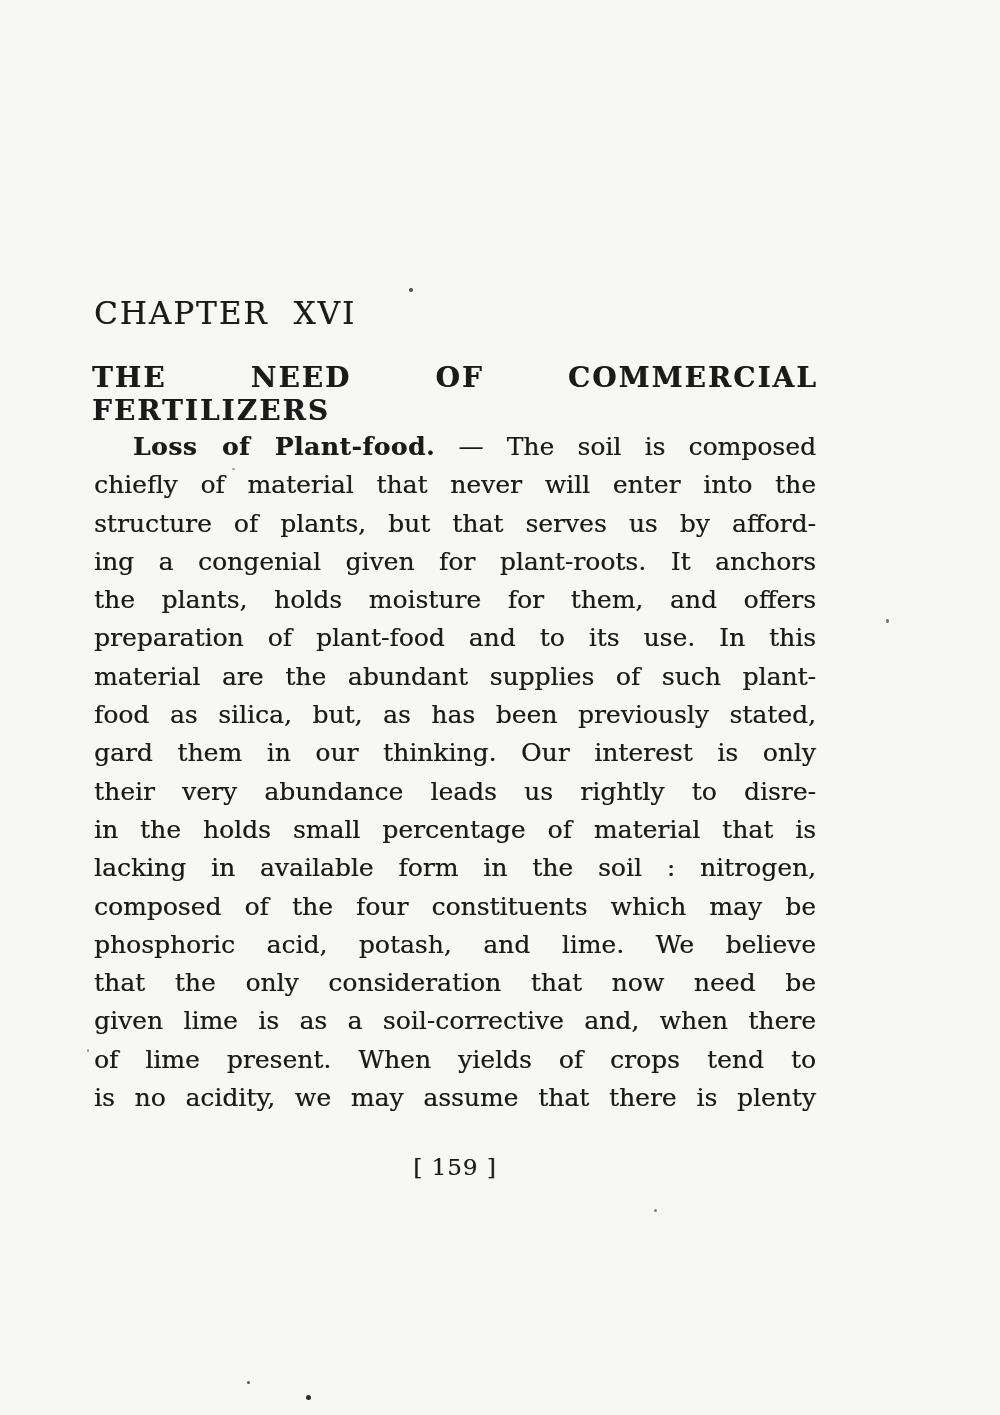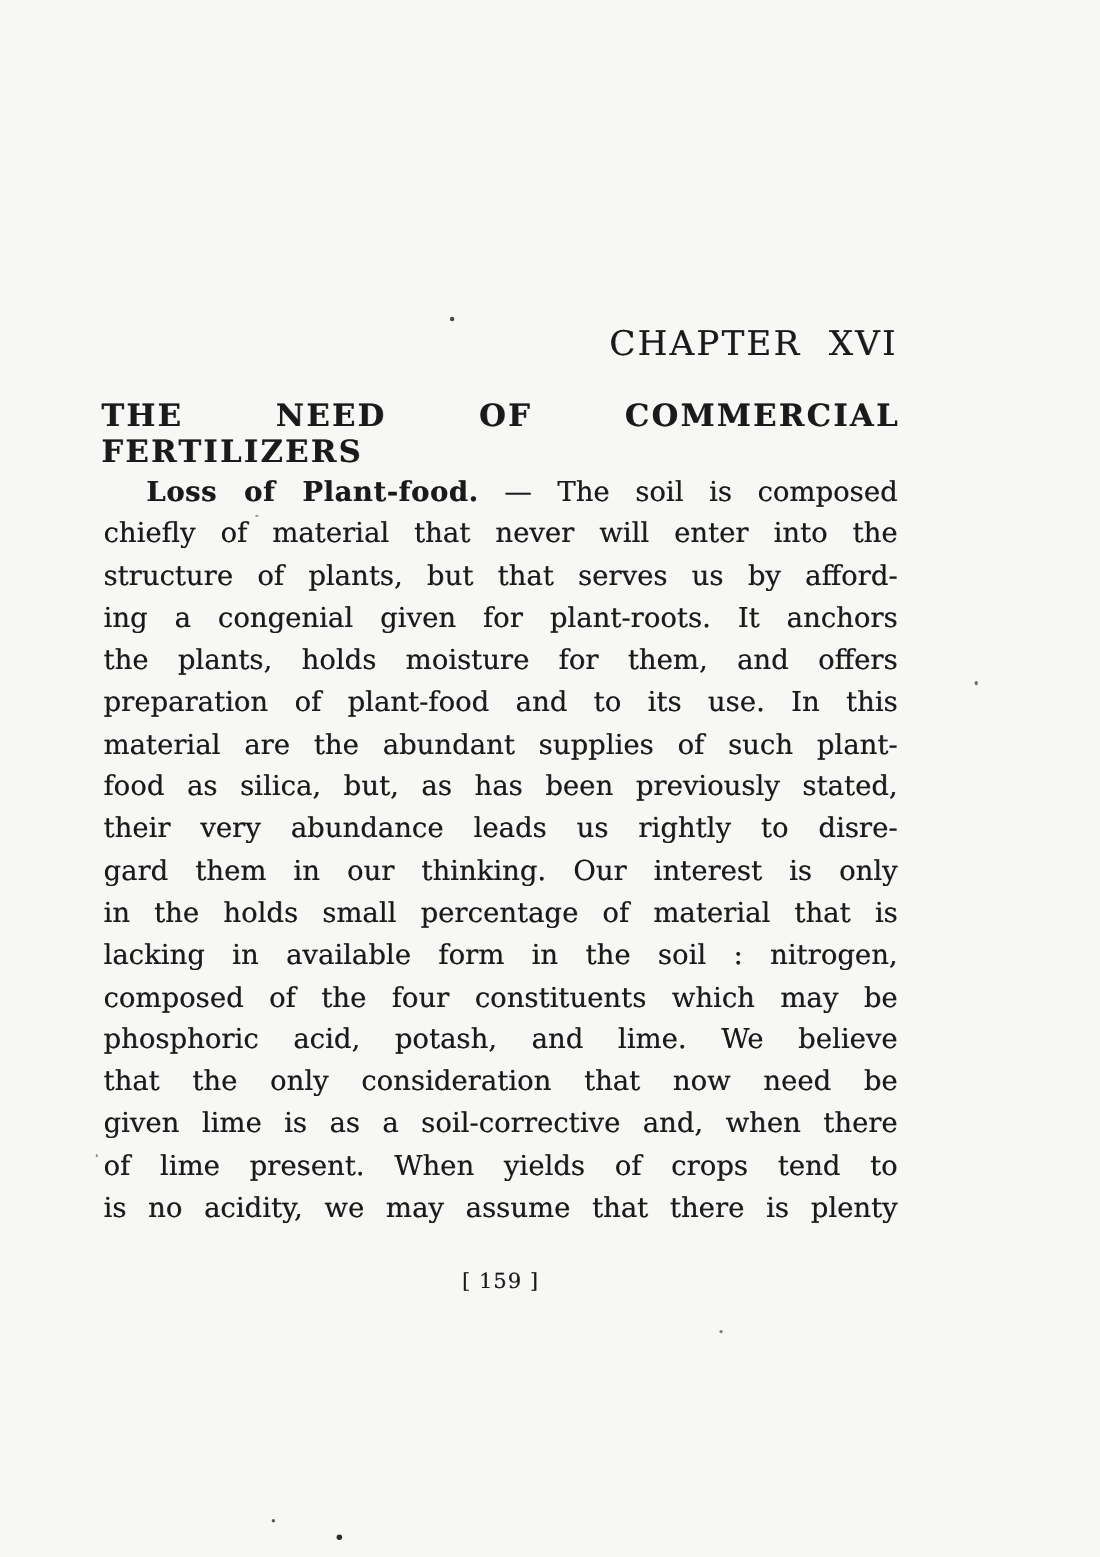"CHAPTER XVI" .chapter-heading { text-align: right -> left }
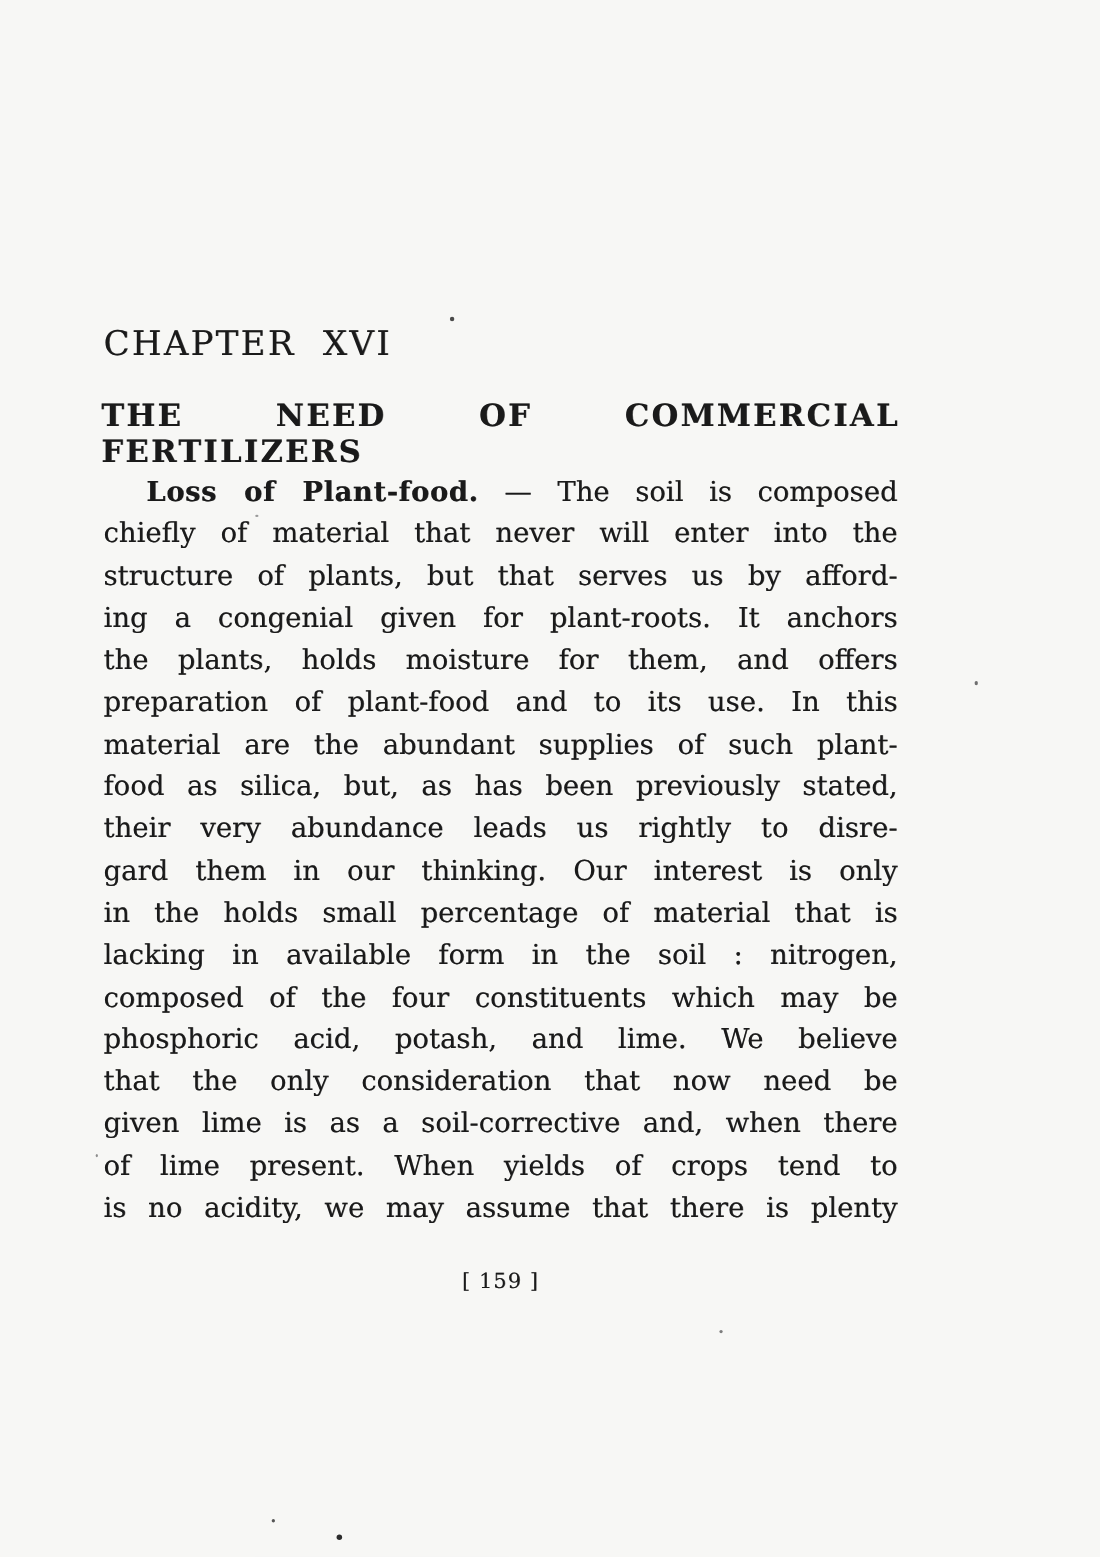"their very abundance leads us" div.line { order: before "gard them in our thinking." -> after "gard them in our thinking." }
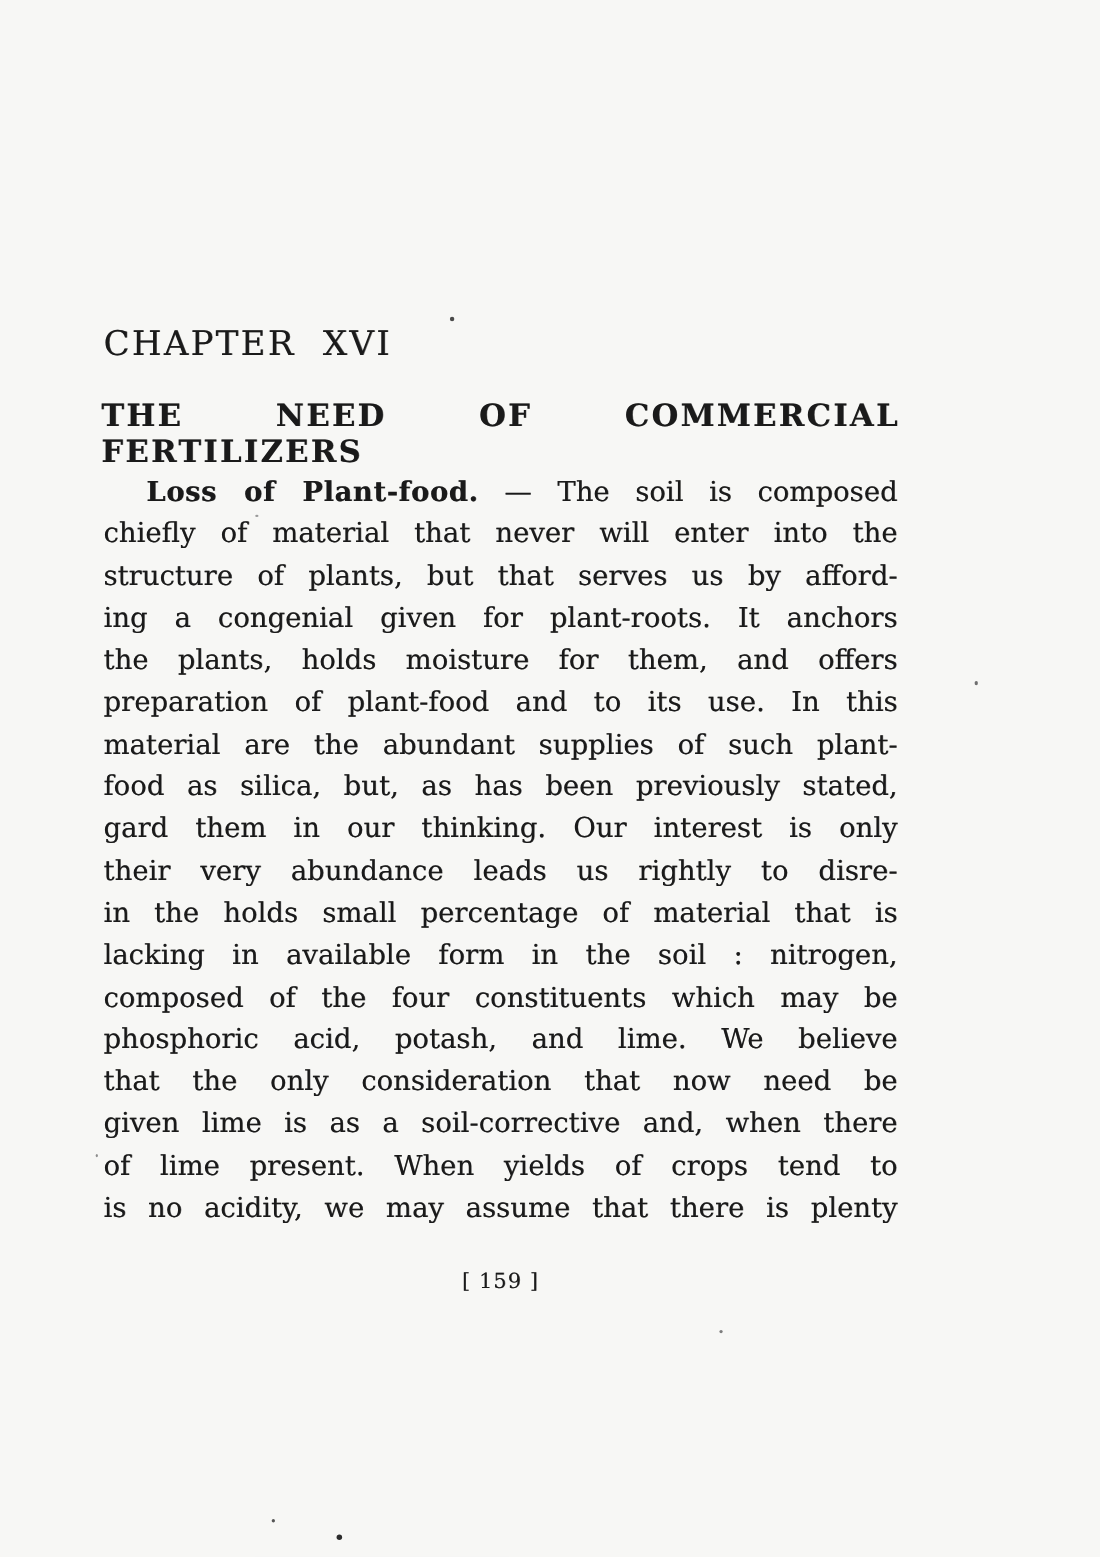"[ 159 ]" .page-number { font-size: 19px -> 23px }
